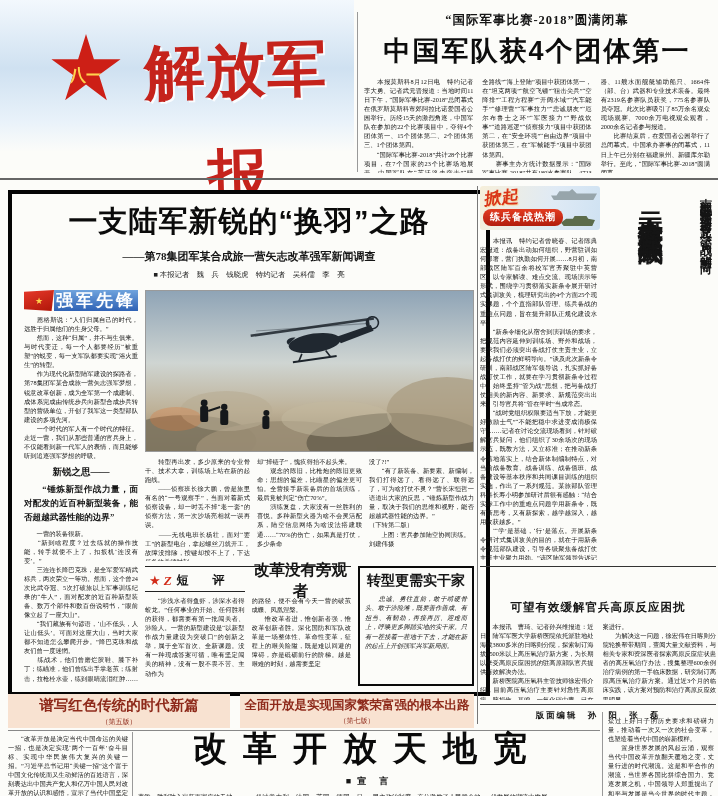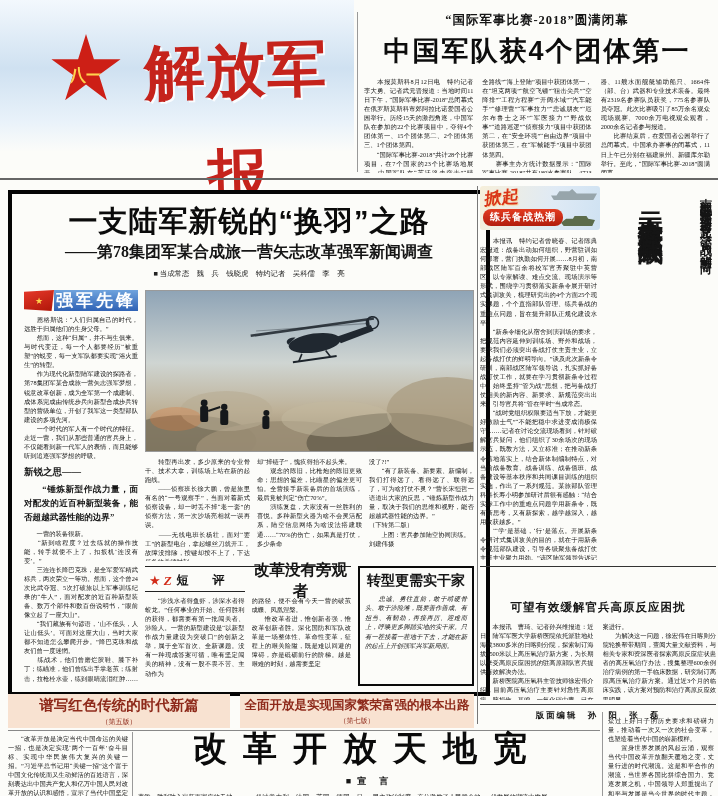"——第78集团军某合成旅一营矢志改革强军新闻调查" .m-sub { font-size: 16px -> 11px; margin-top: none -> 7px }
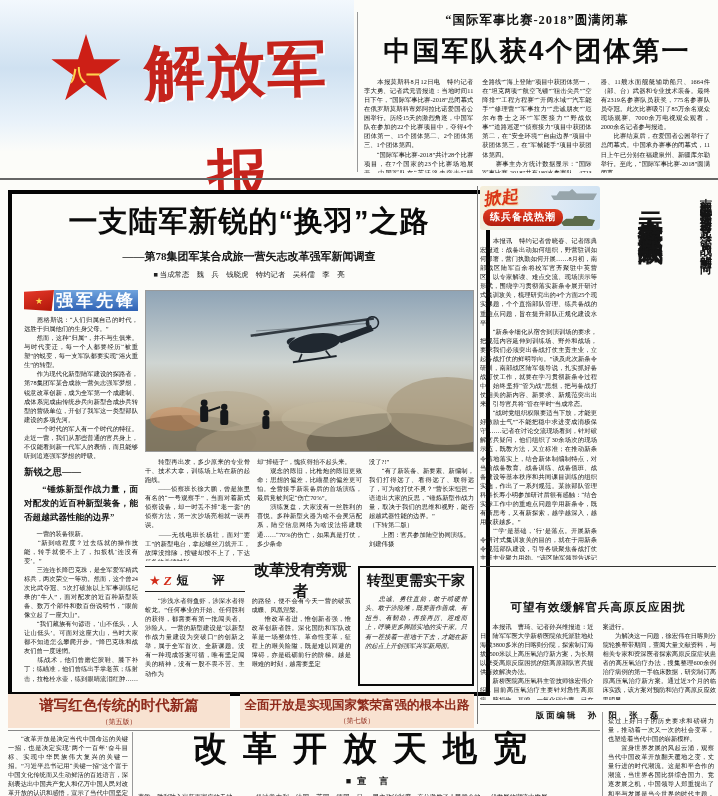"■ 当成常态 魏 兵 钱晓虎" div.m-by { text: 当成常态 -> 本报记者 }
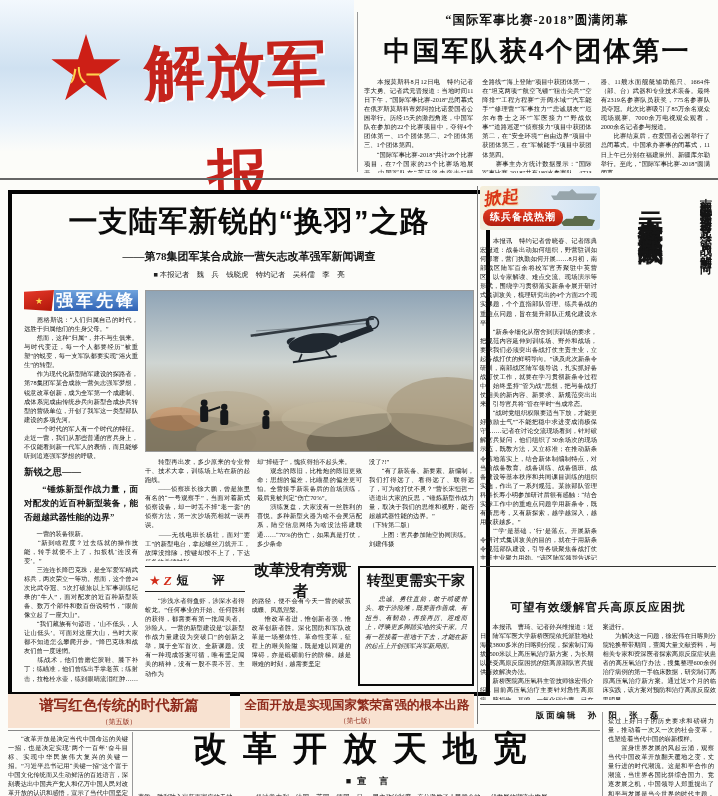"新锐之思——" .side-h { text-align: left -> center }
